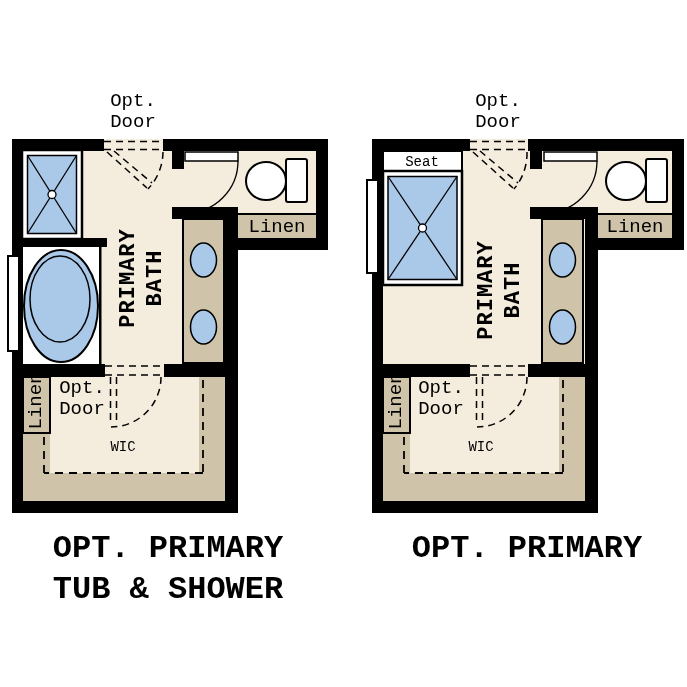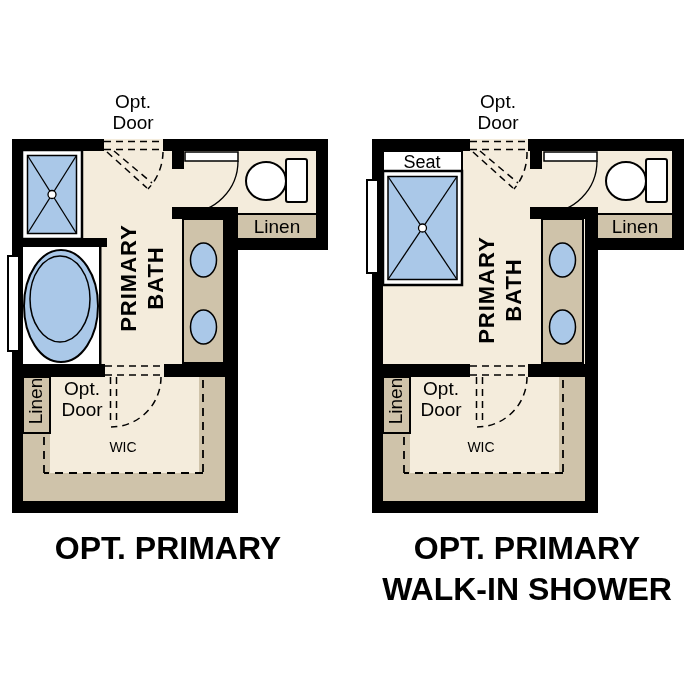"Opt." #stage { font-family: Liberation Sans, sans-serif -> Liberation Mono, monospace }
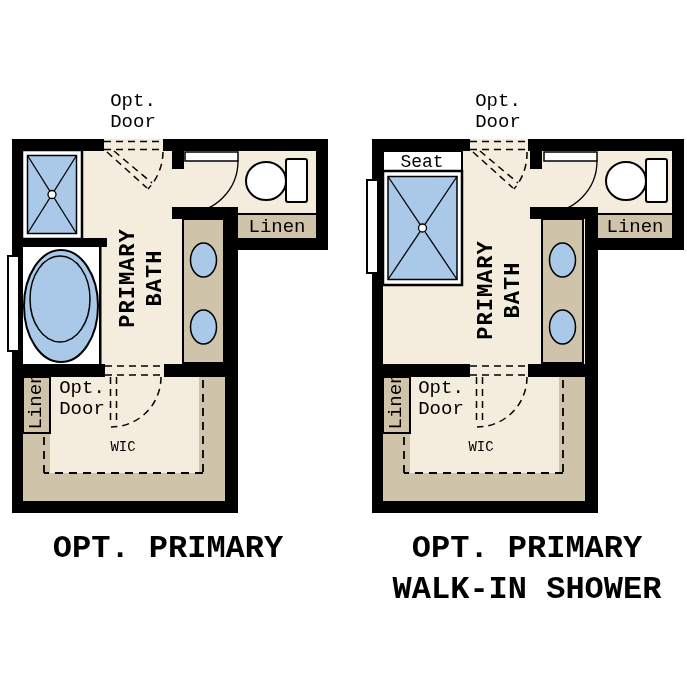"Seat" .seatLbl { font-size: 18px -> 14px }
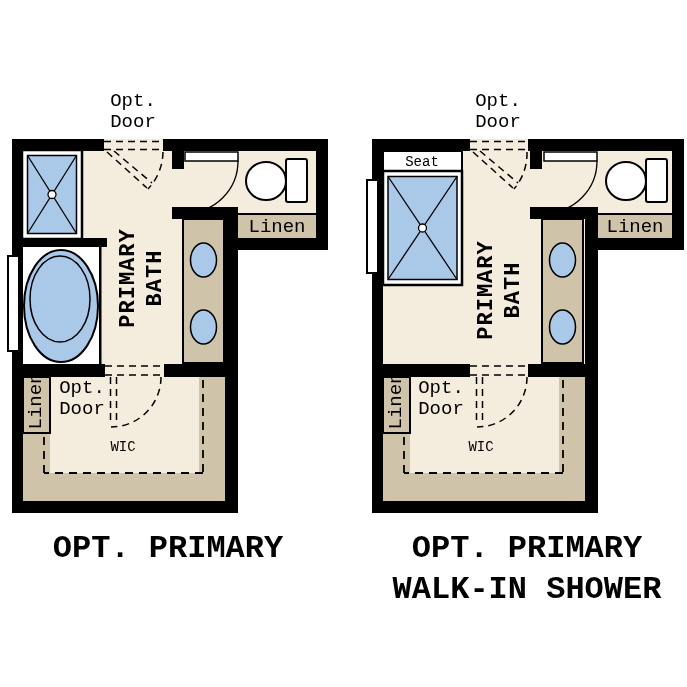"TUB & SHOWER" div { html: none -> <div>TUB &amp; SHOWER</div> }
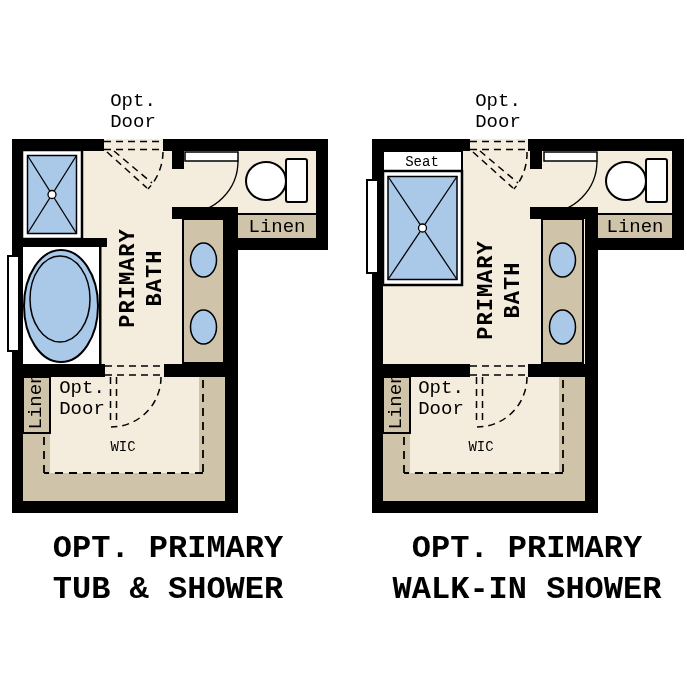"WALK-IN SHOWER" div { html: <div>WALK-IN SHOWER</div> -> none }
